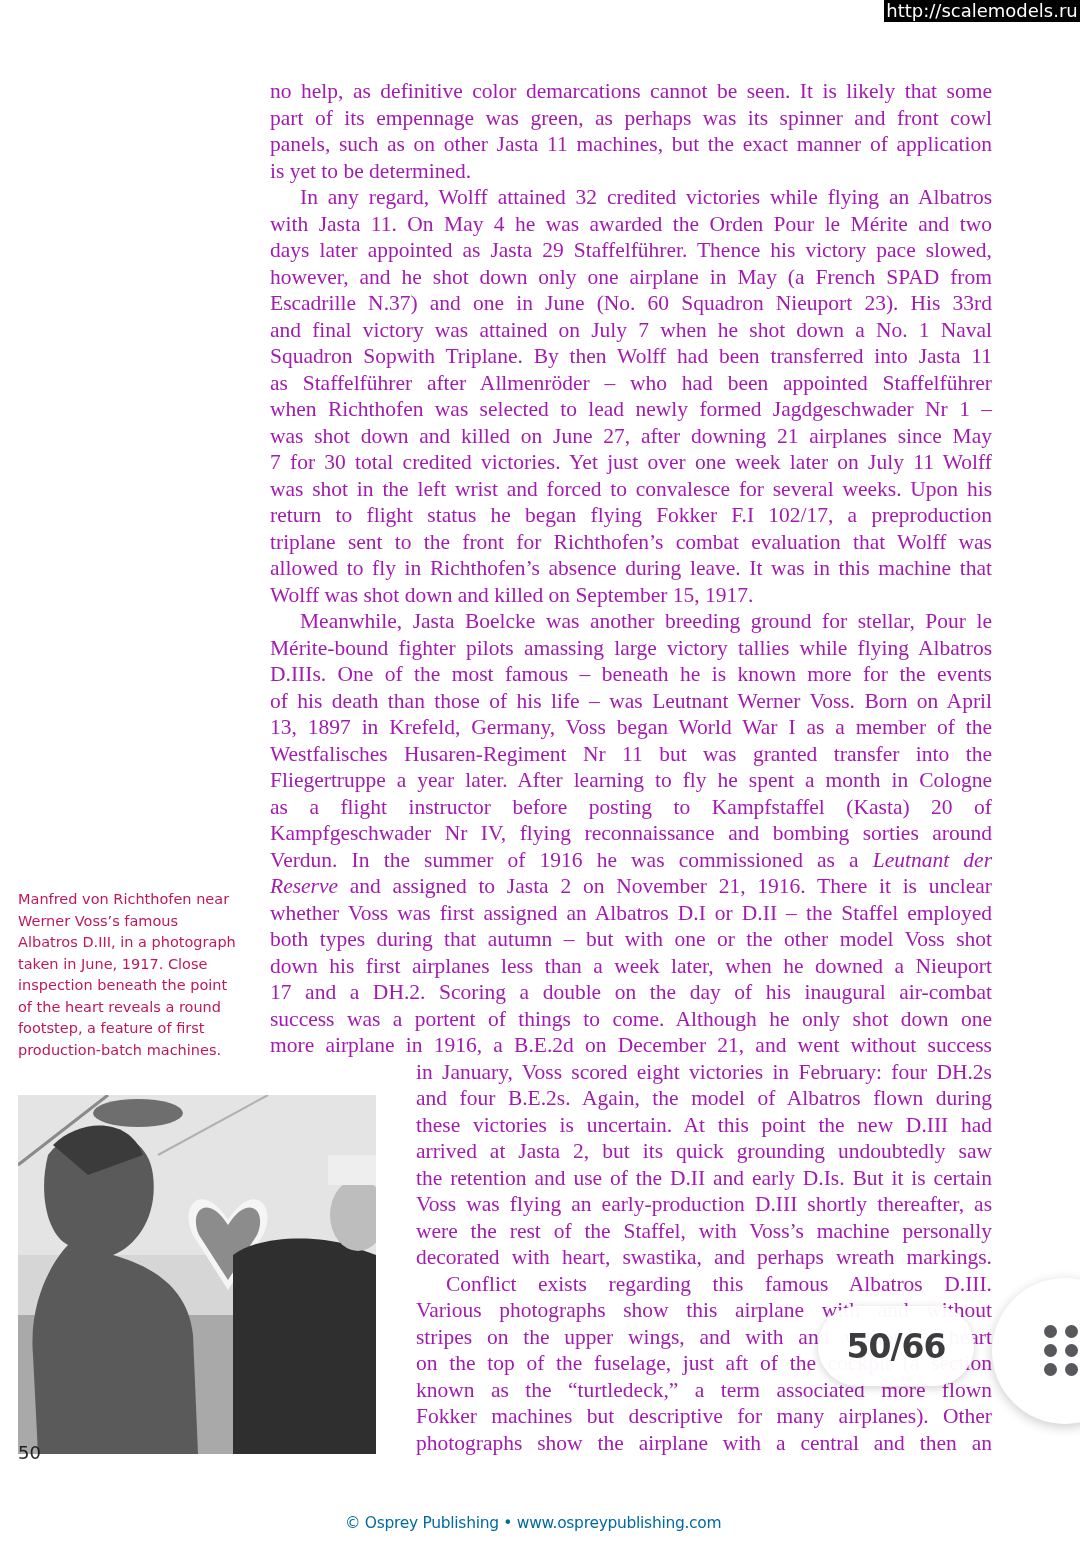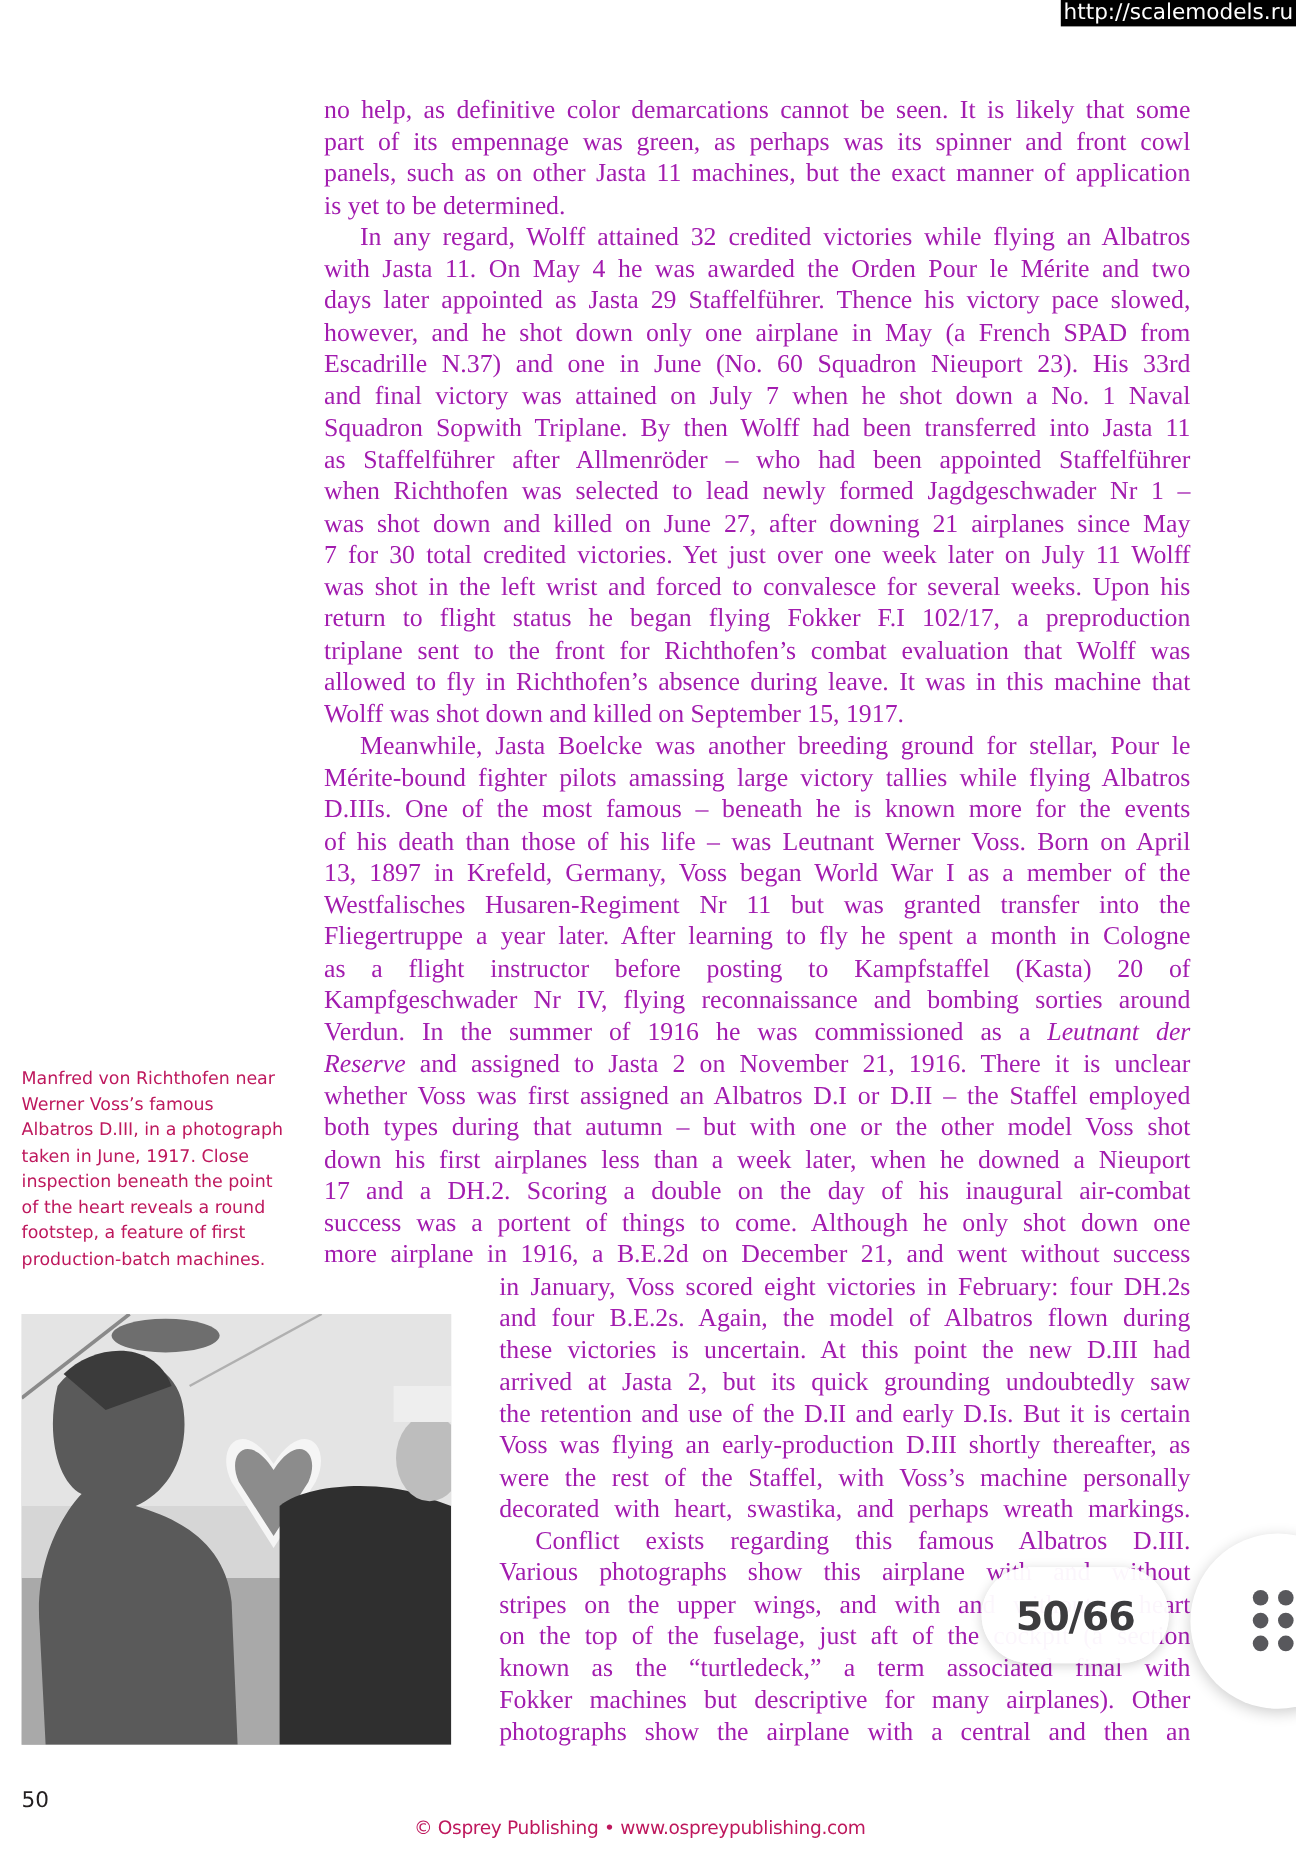"known as the “turtledeck,” a" span.ln { text: final with -> more flown }
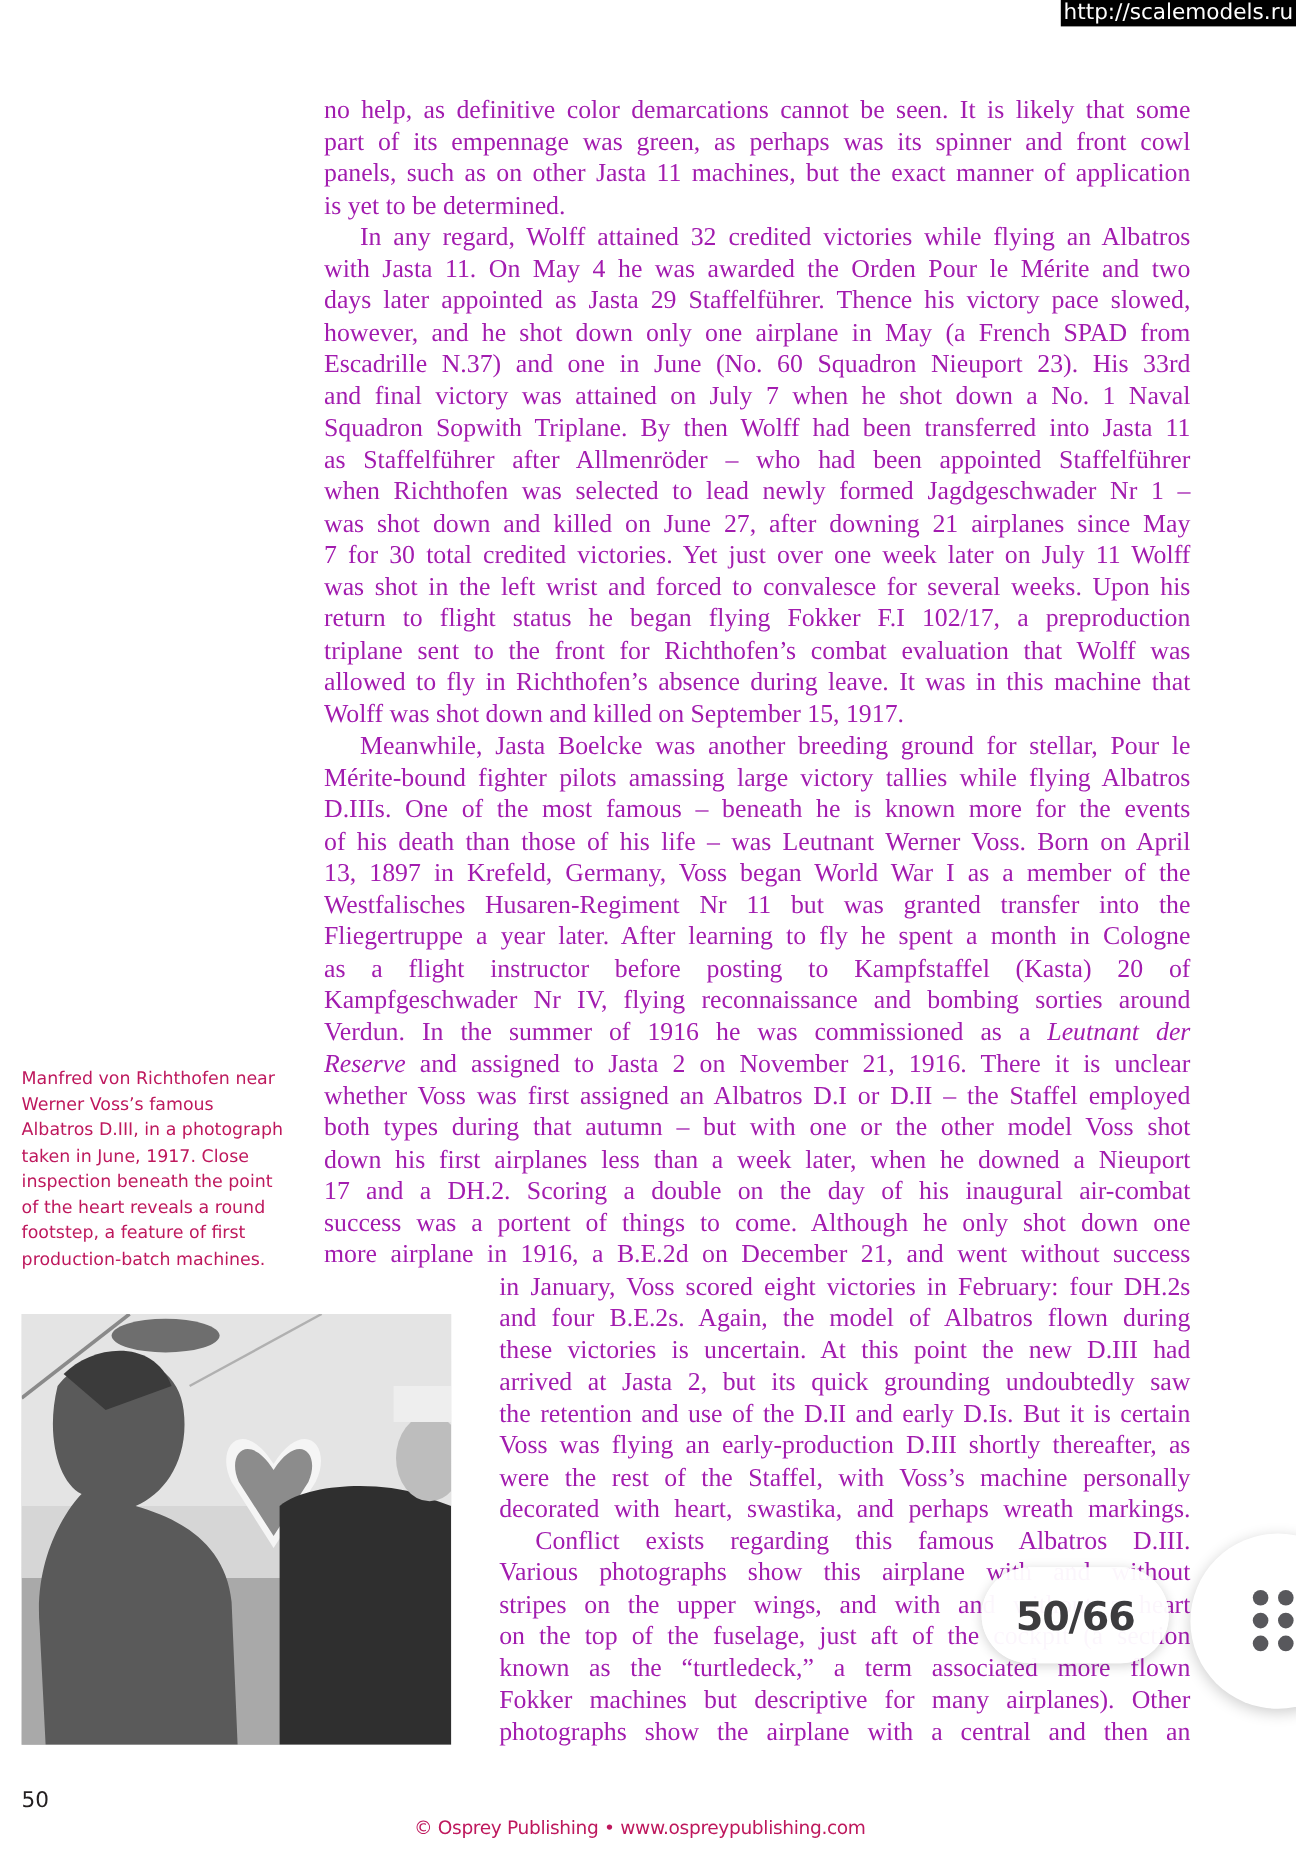"50" .page-number { top: 1490px -> 1442px }
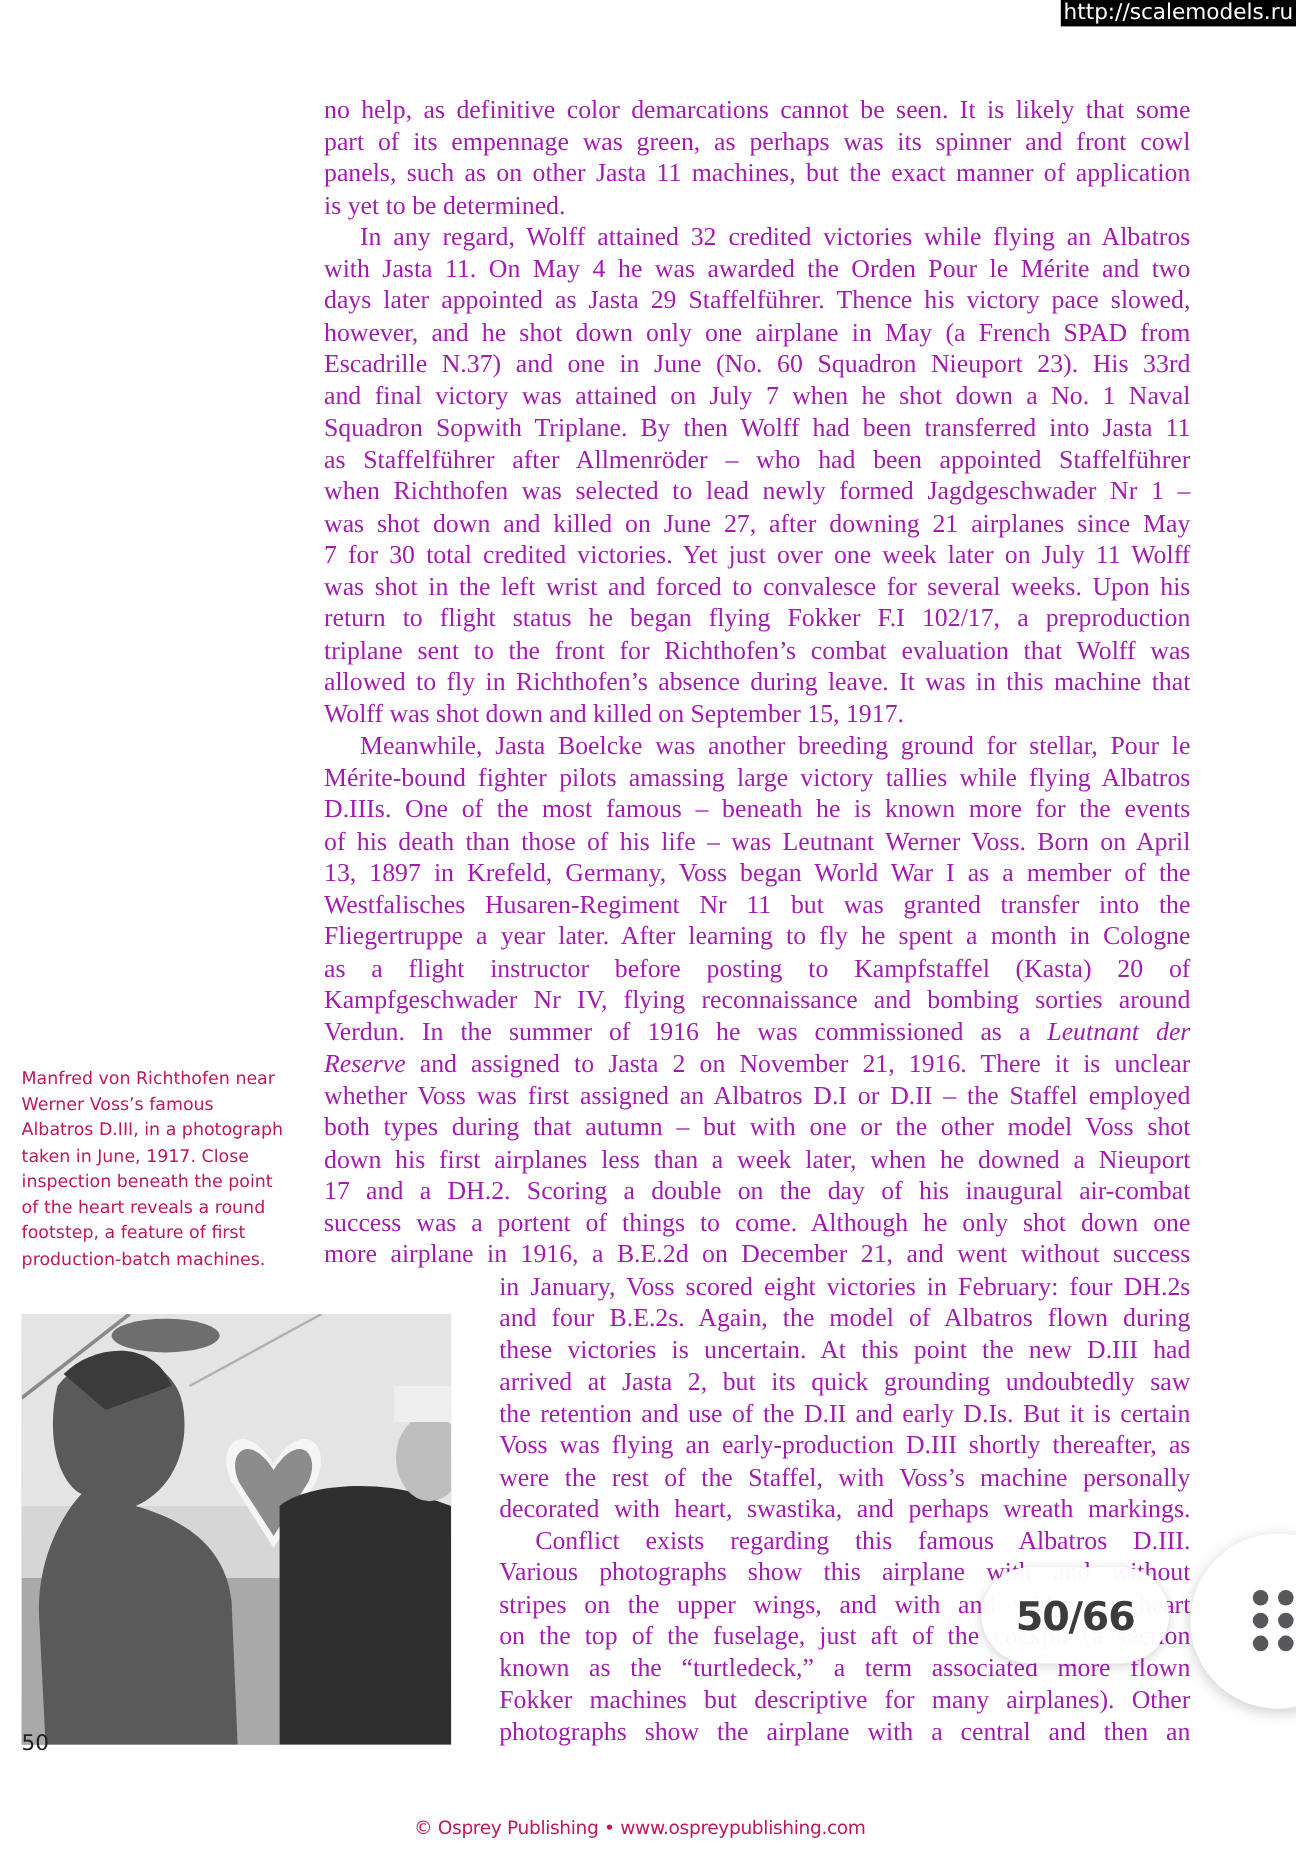"© Osprey Publishing •" .footer { color: #be185d -> #0369a1 }
